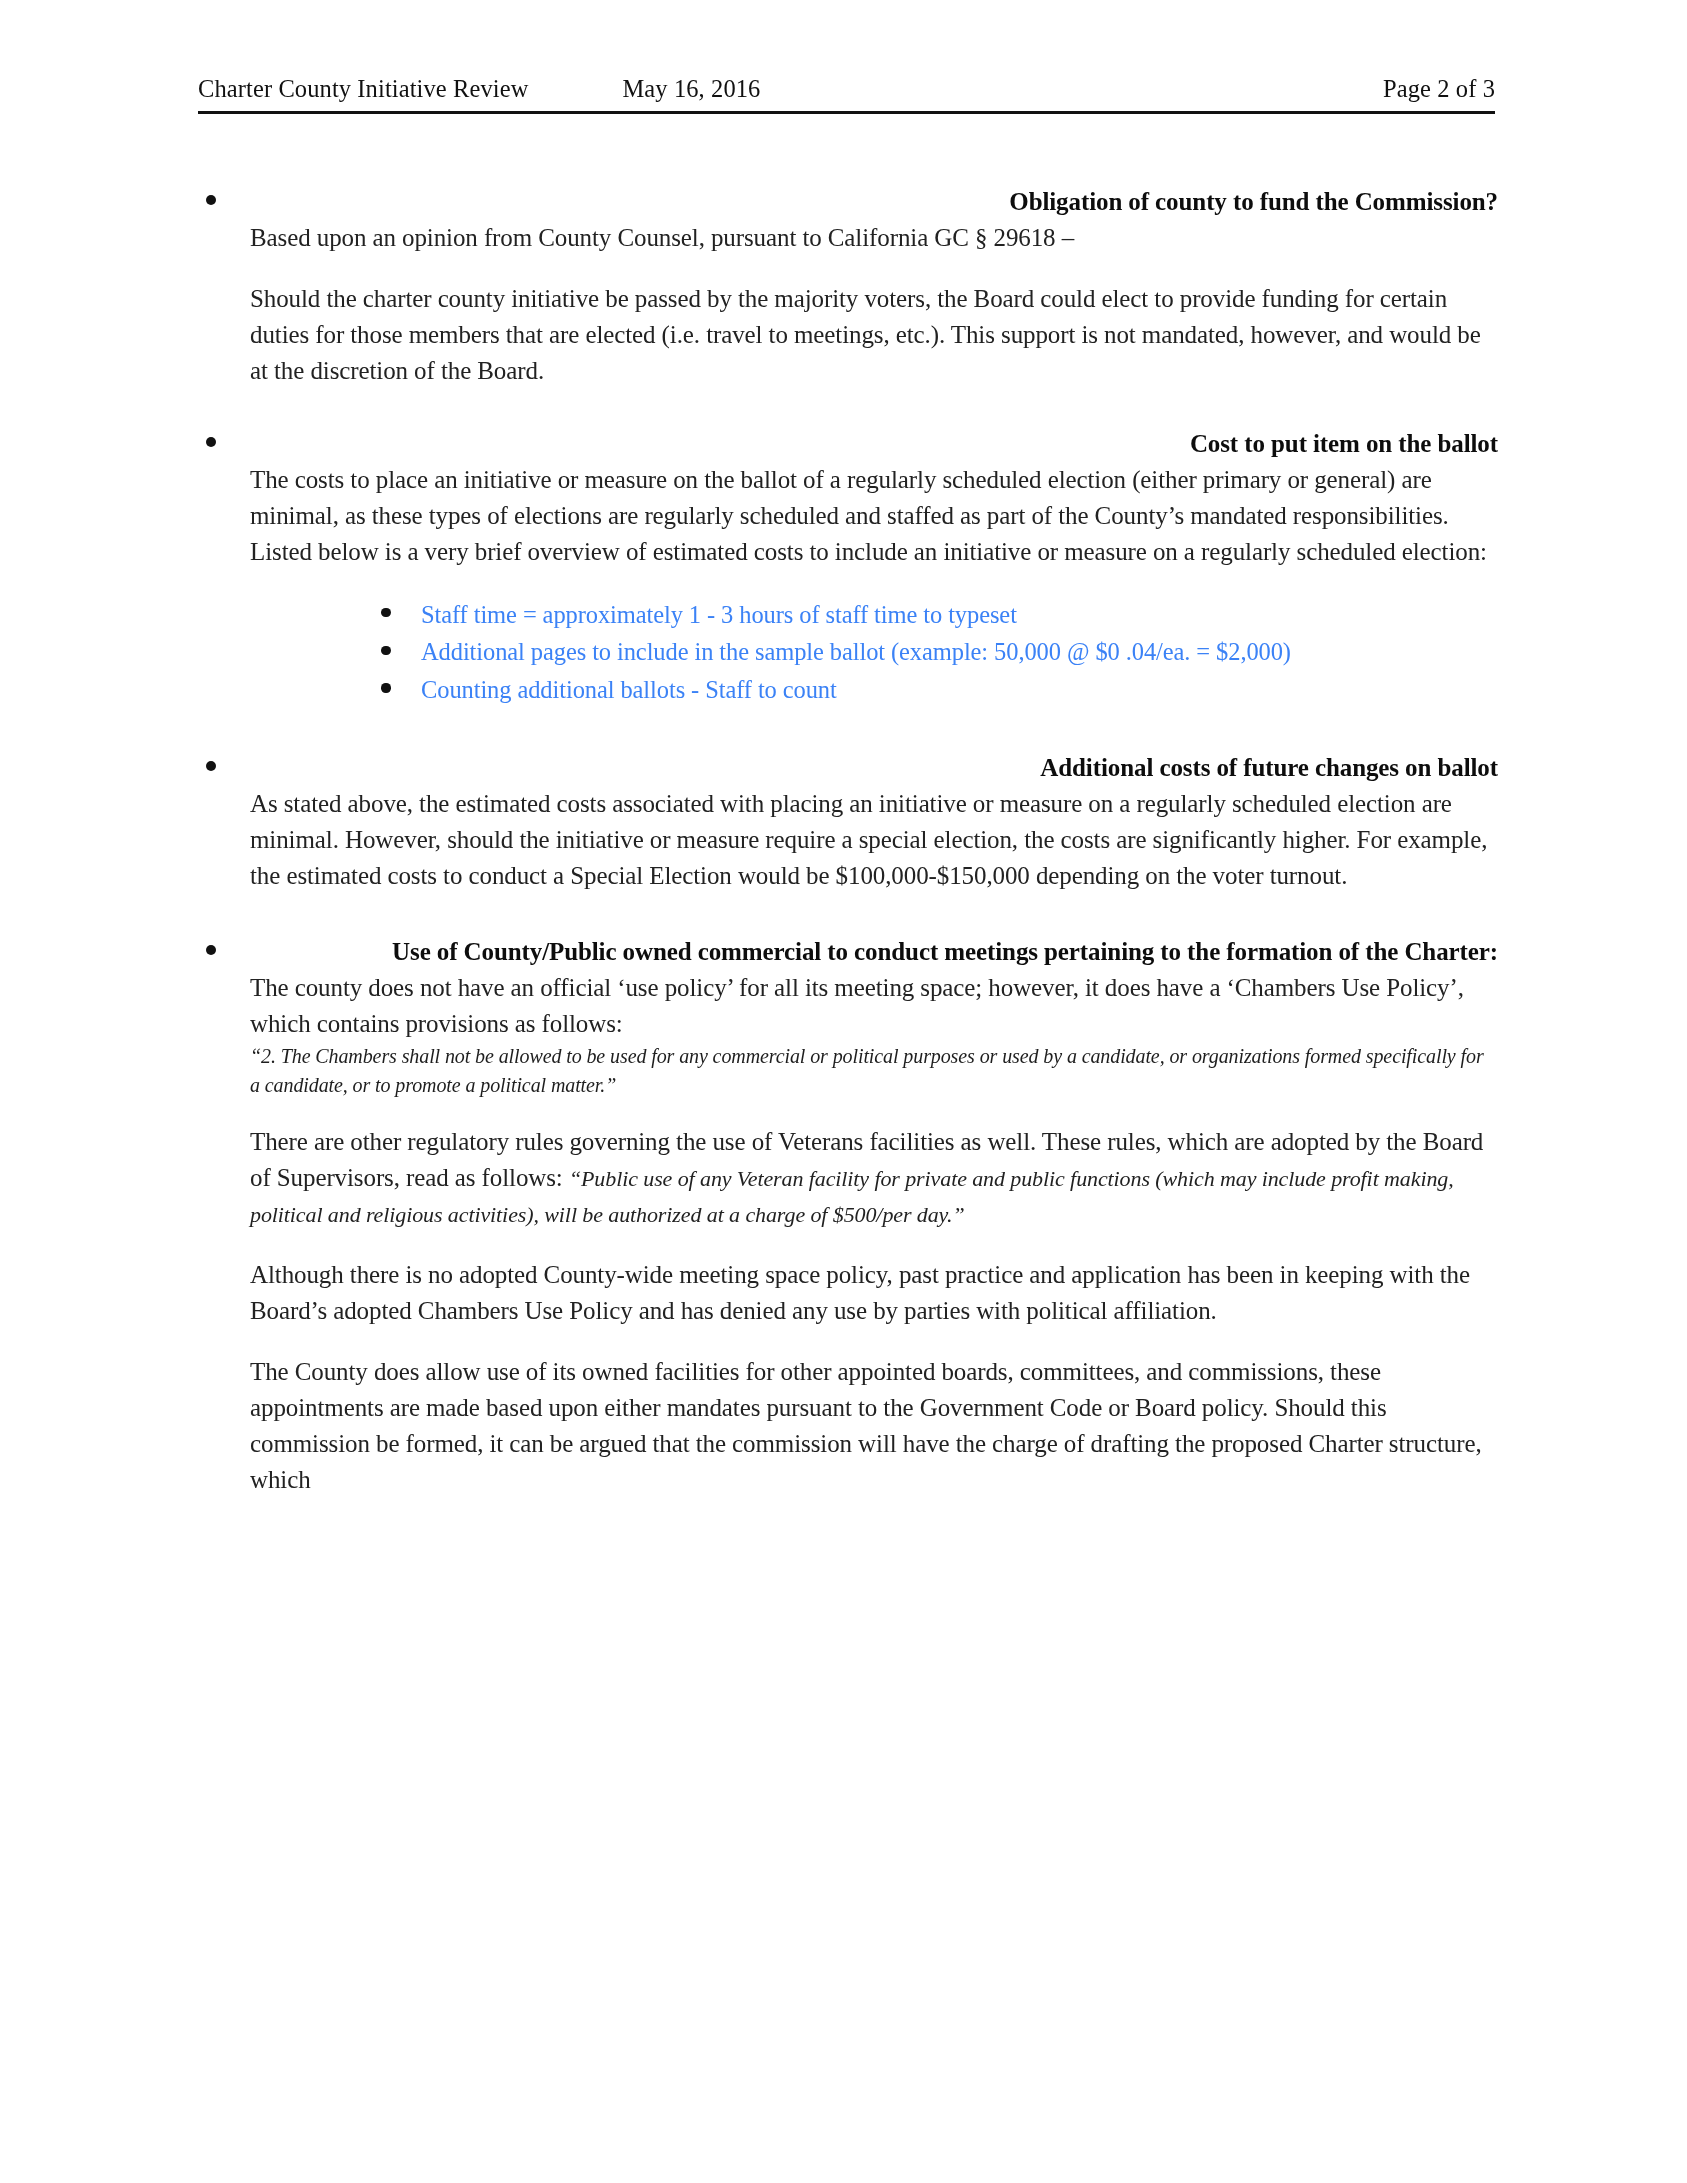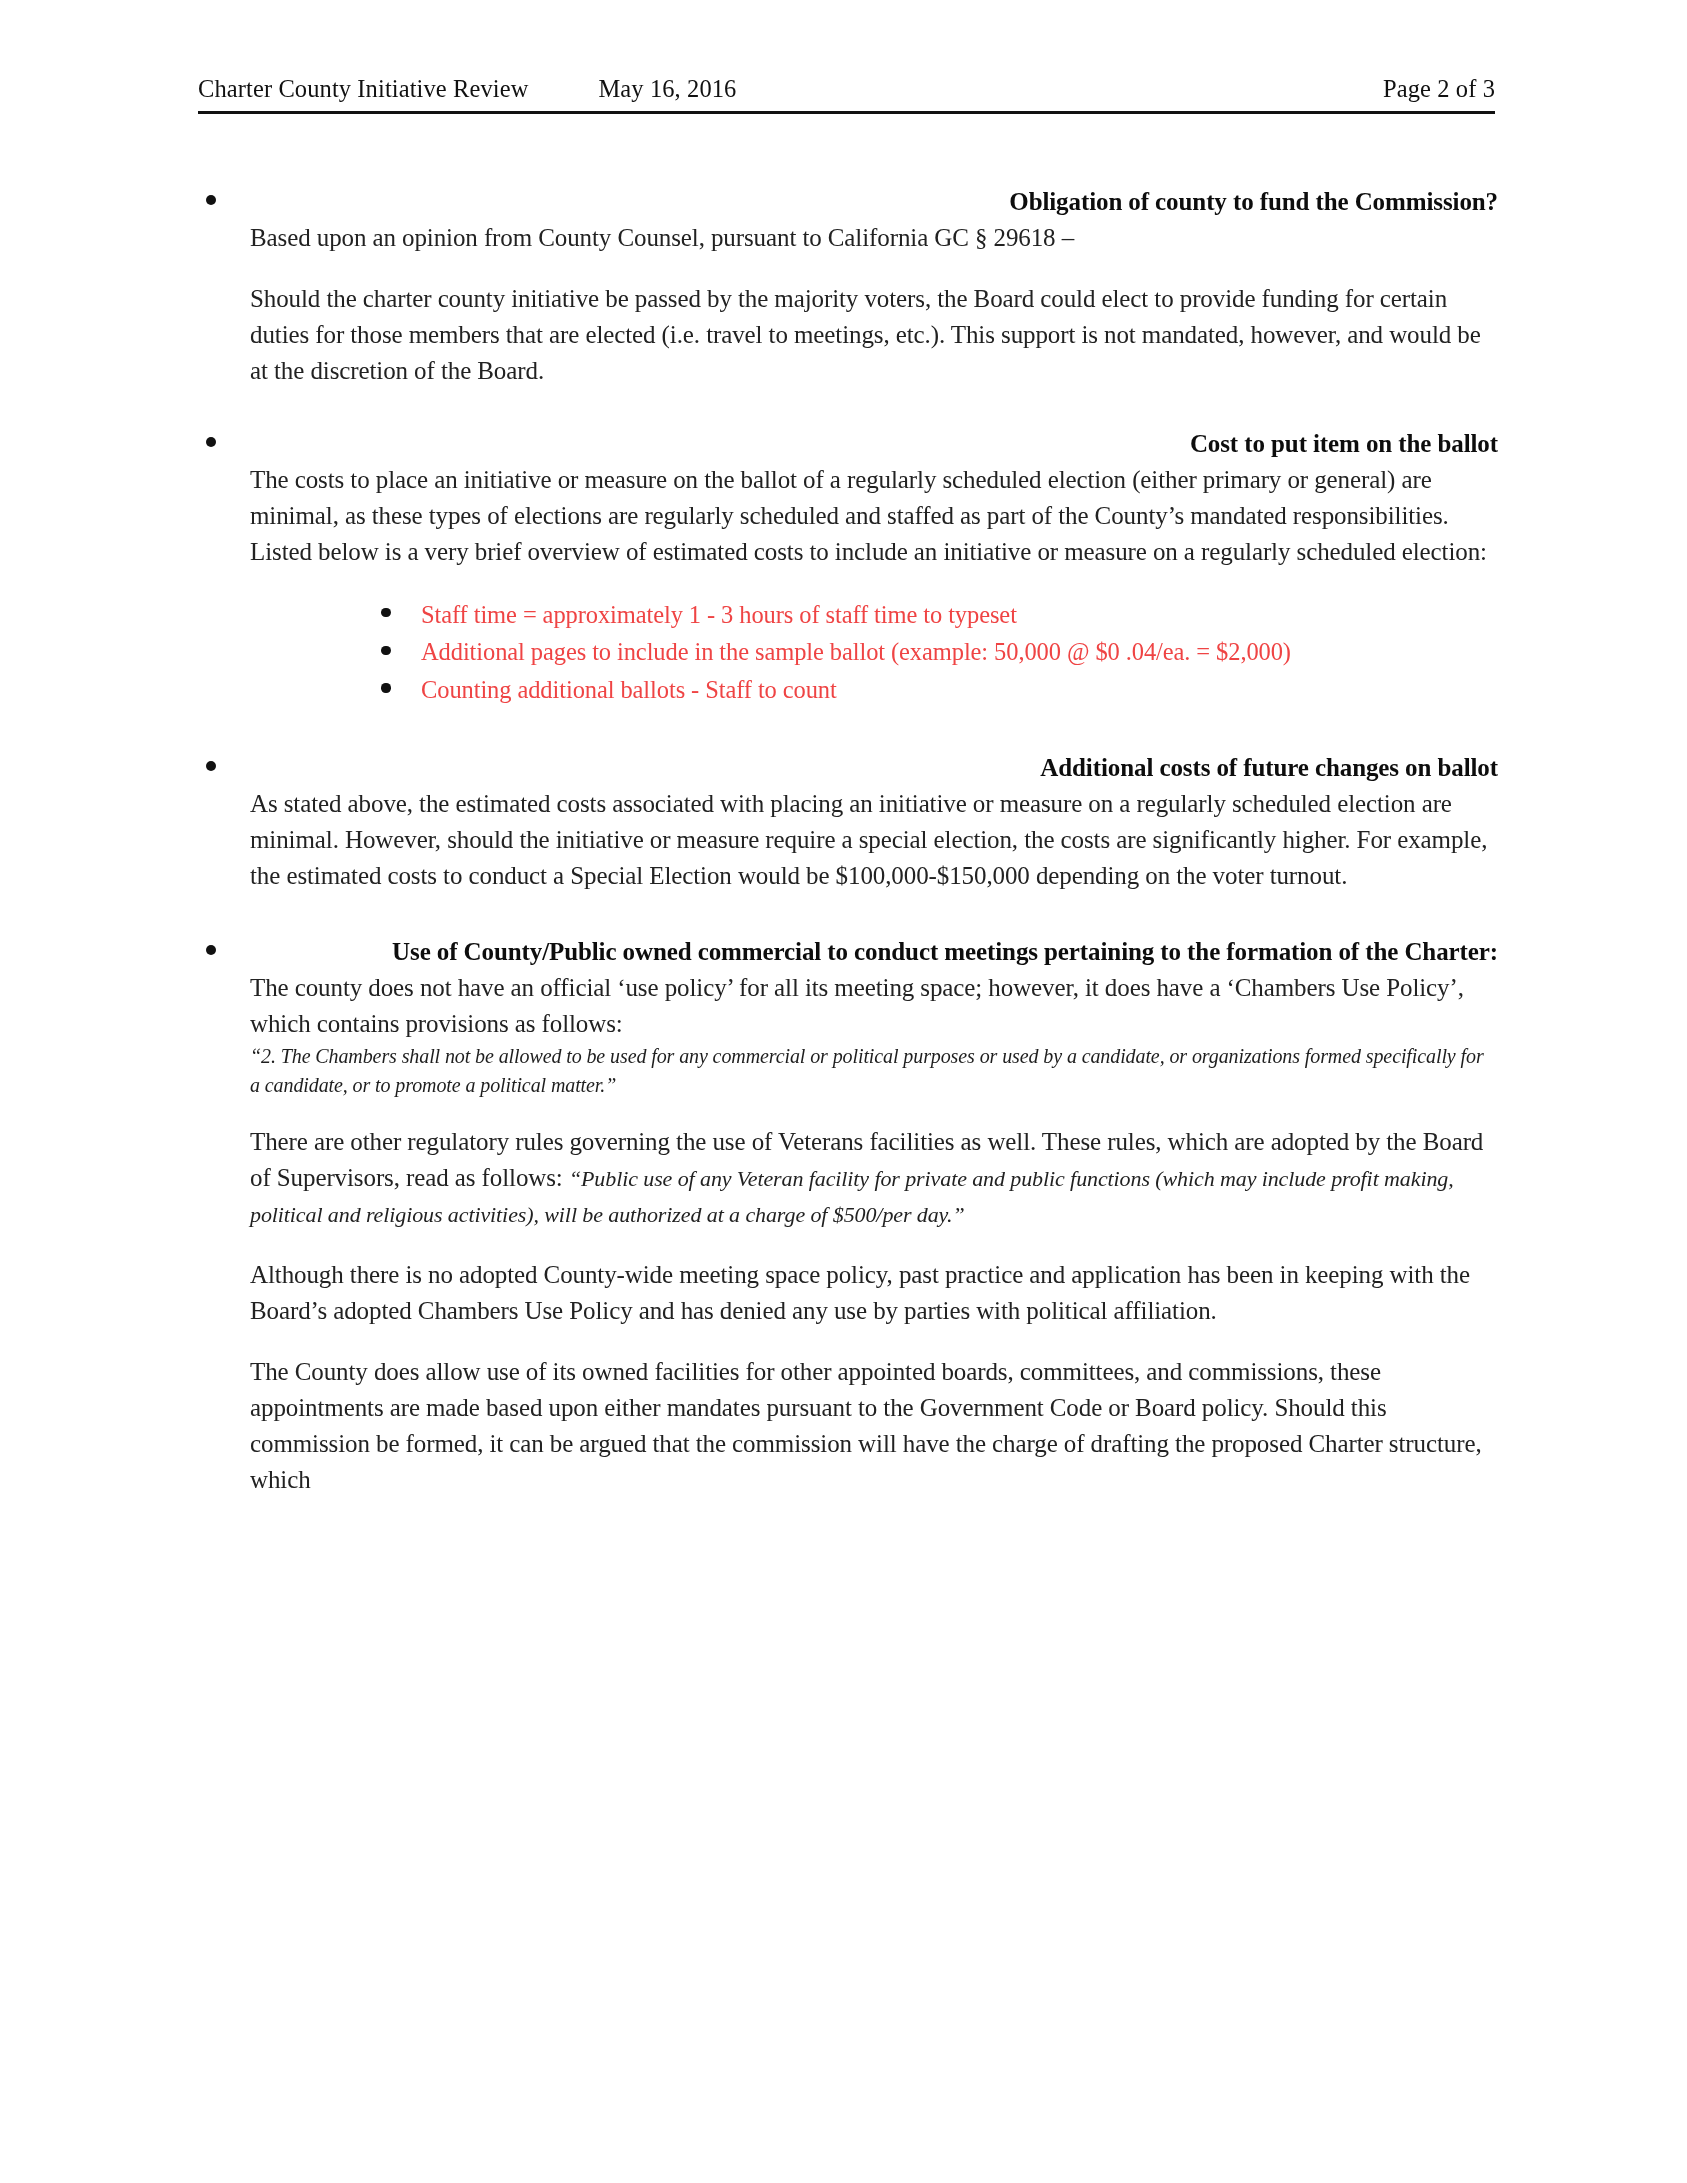"May 16, 2016" .header .h-date { margin-left: 70px -> 94px }
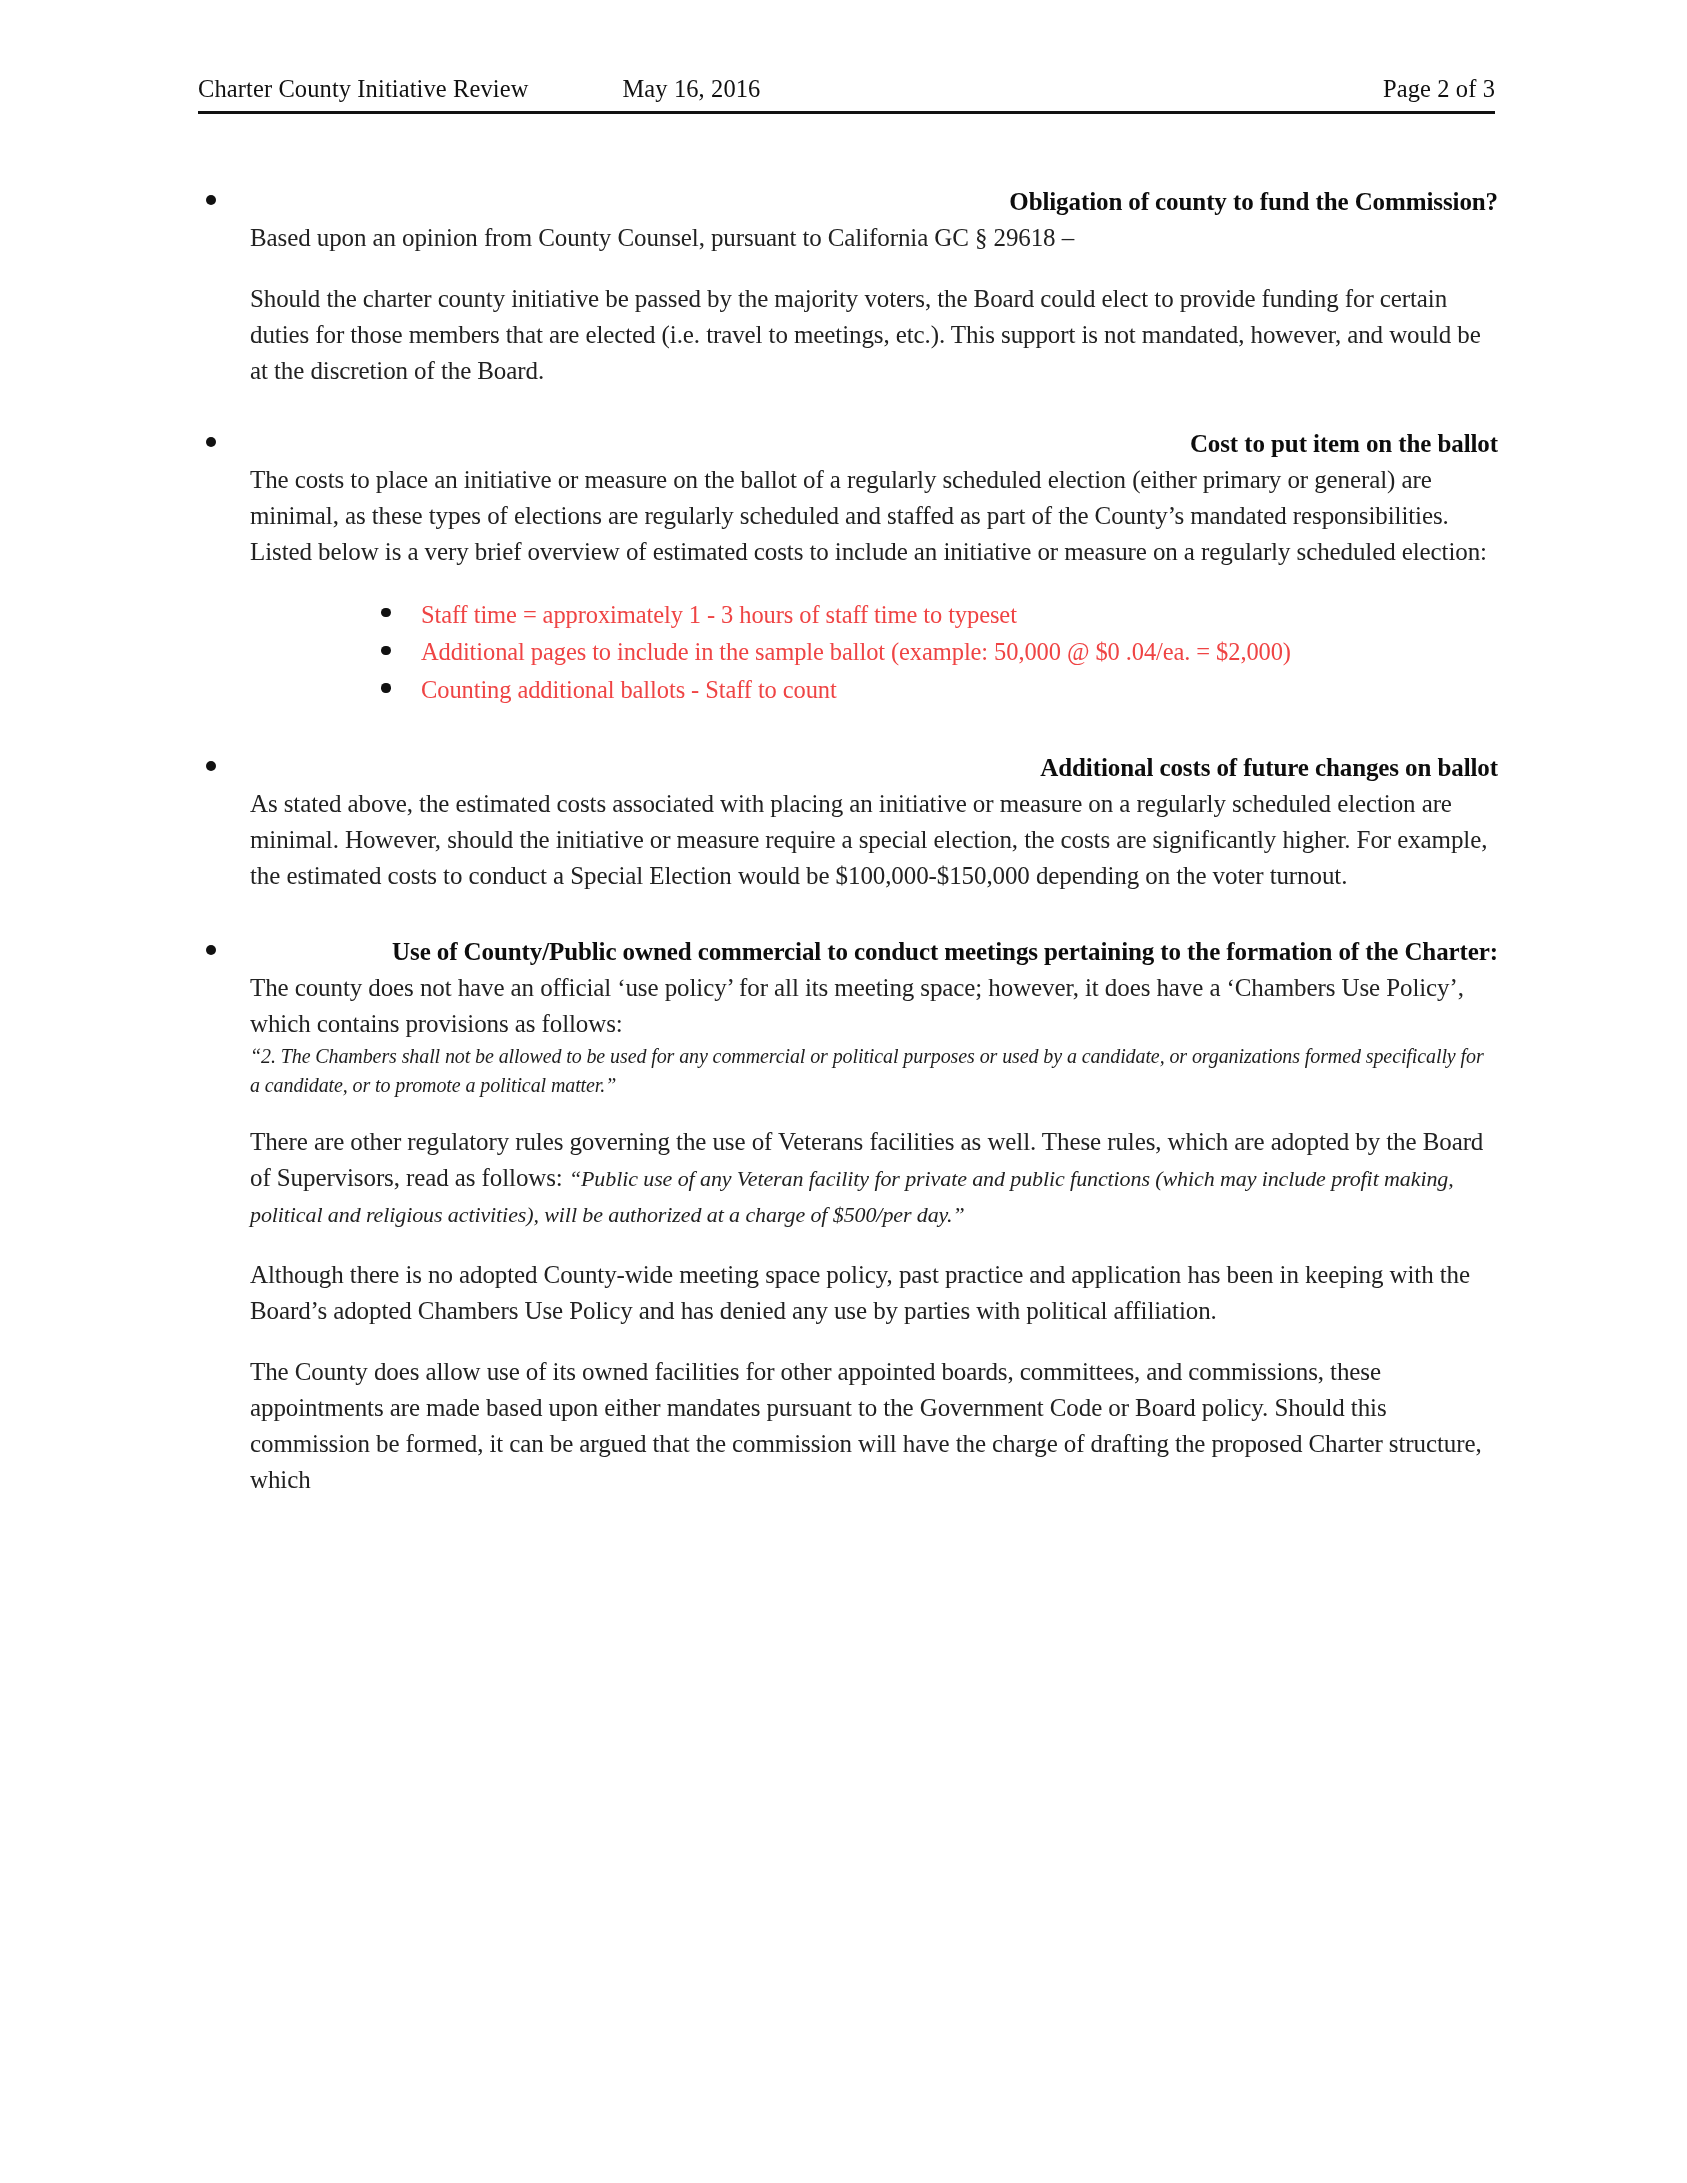"Staff time = approximately 1" .subitem { color: #ef4444 -> #3b82f6 }
